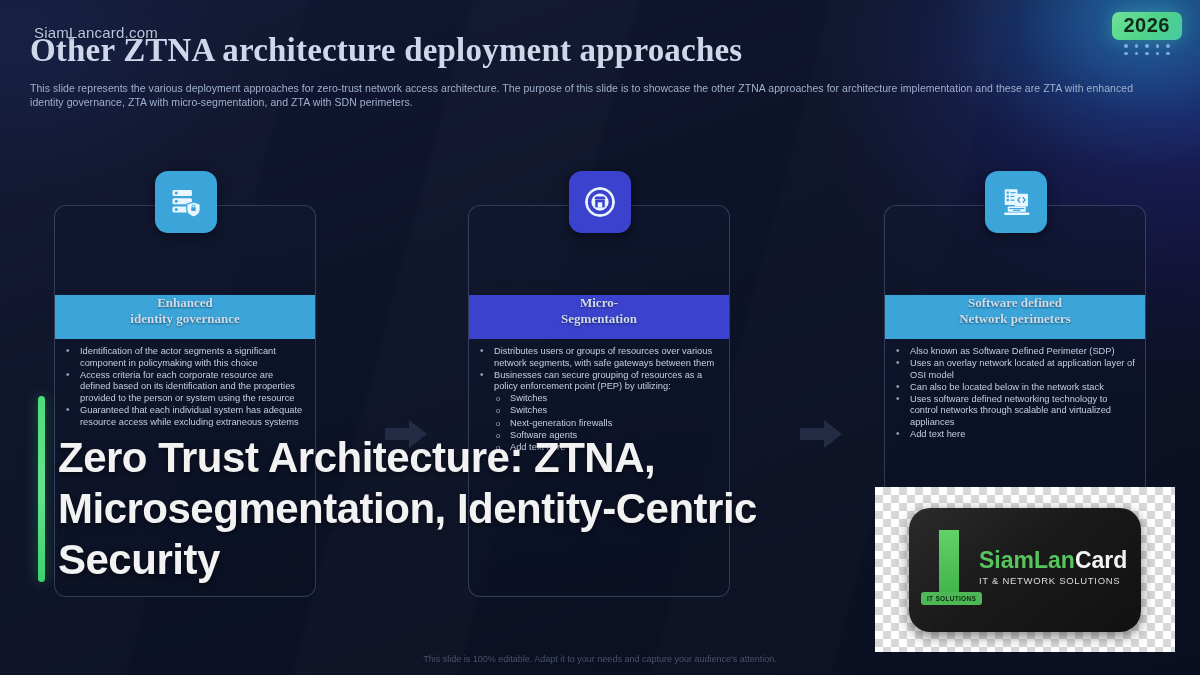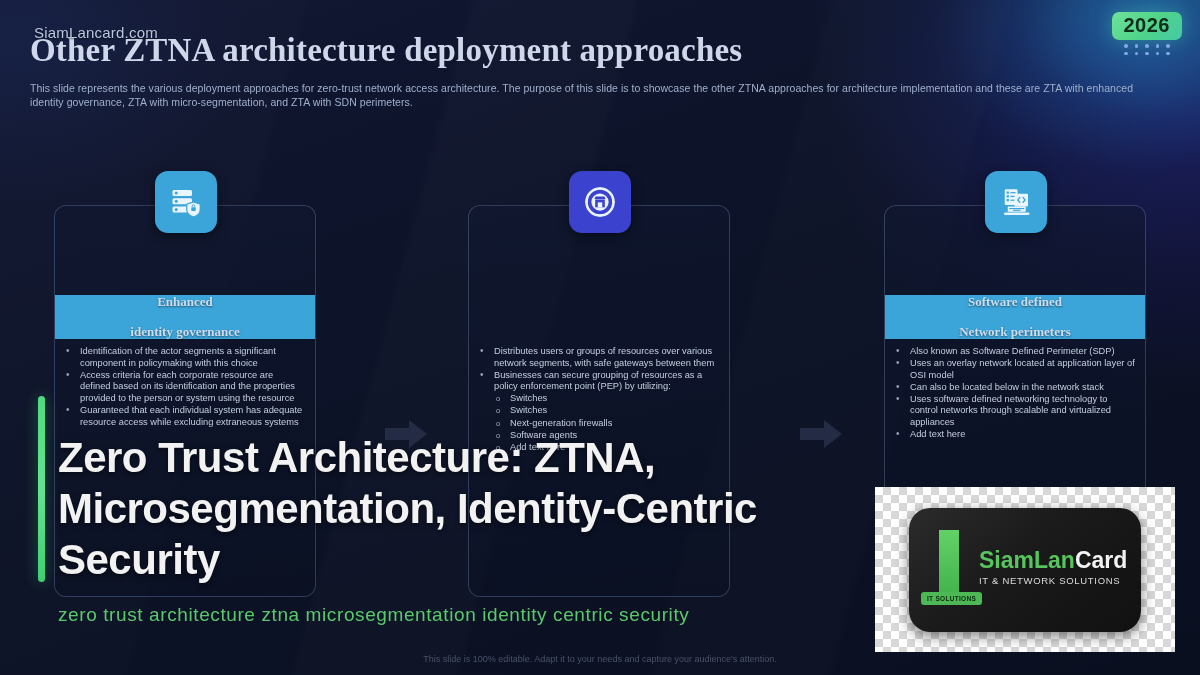"Enhanced" .card-head { gap: 14px -> none; justify-content: center -> none }
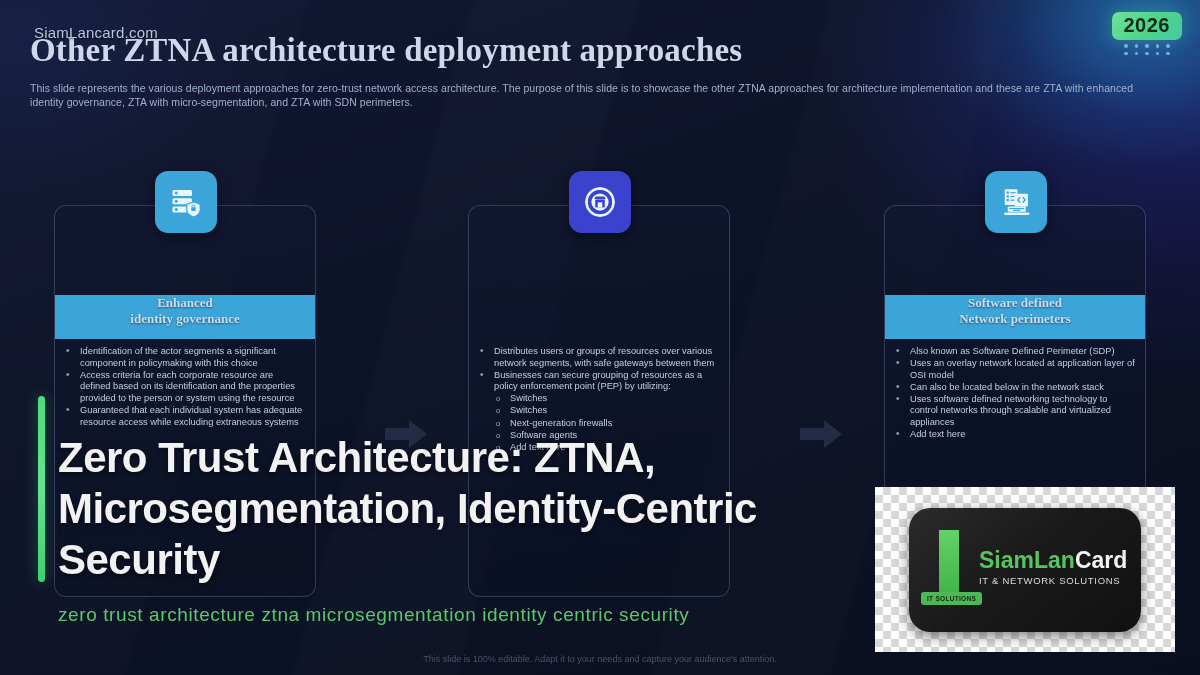"Micro-" div.card-head { html: none -> <div> <span>Micro-</span> <span>Segmentation</span> </div> }
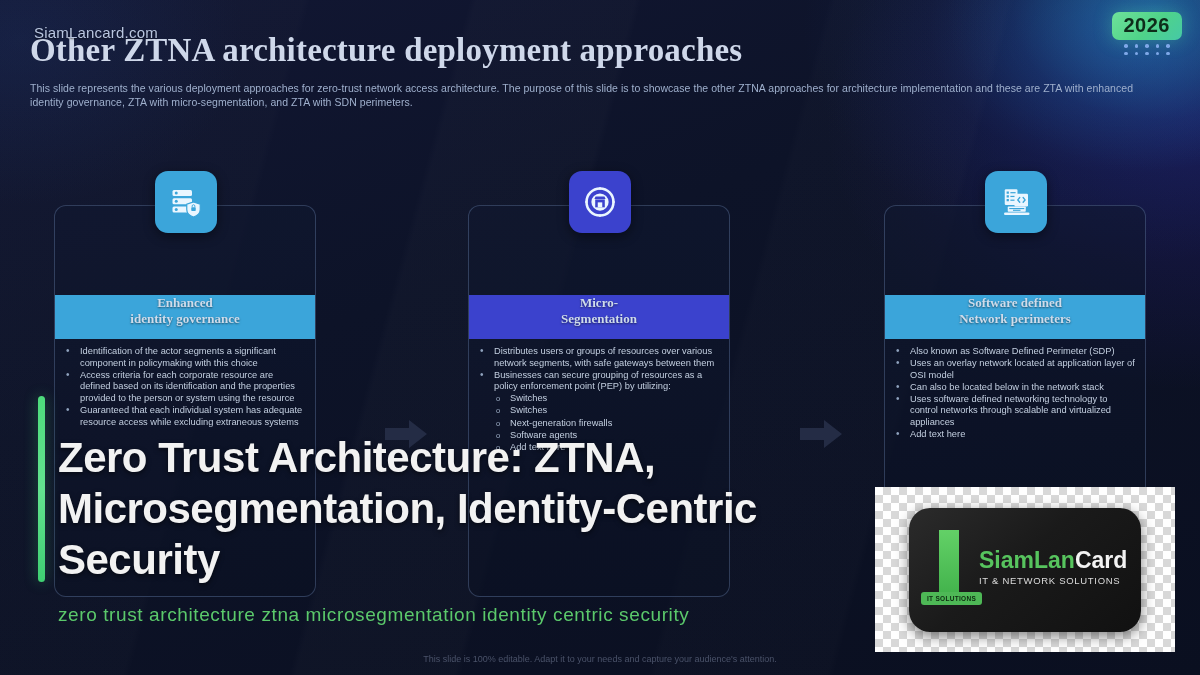"zero trust architecture ztna" div.overlay-keywords { html: <div>zero trust architecture ztna microsegmentation identity centric security</div> -> none }
